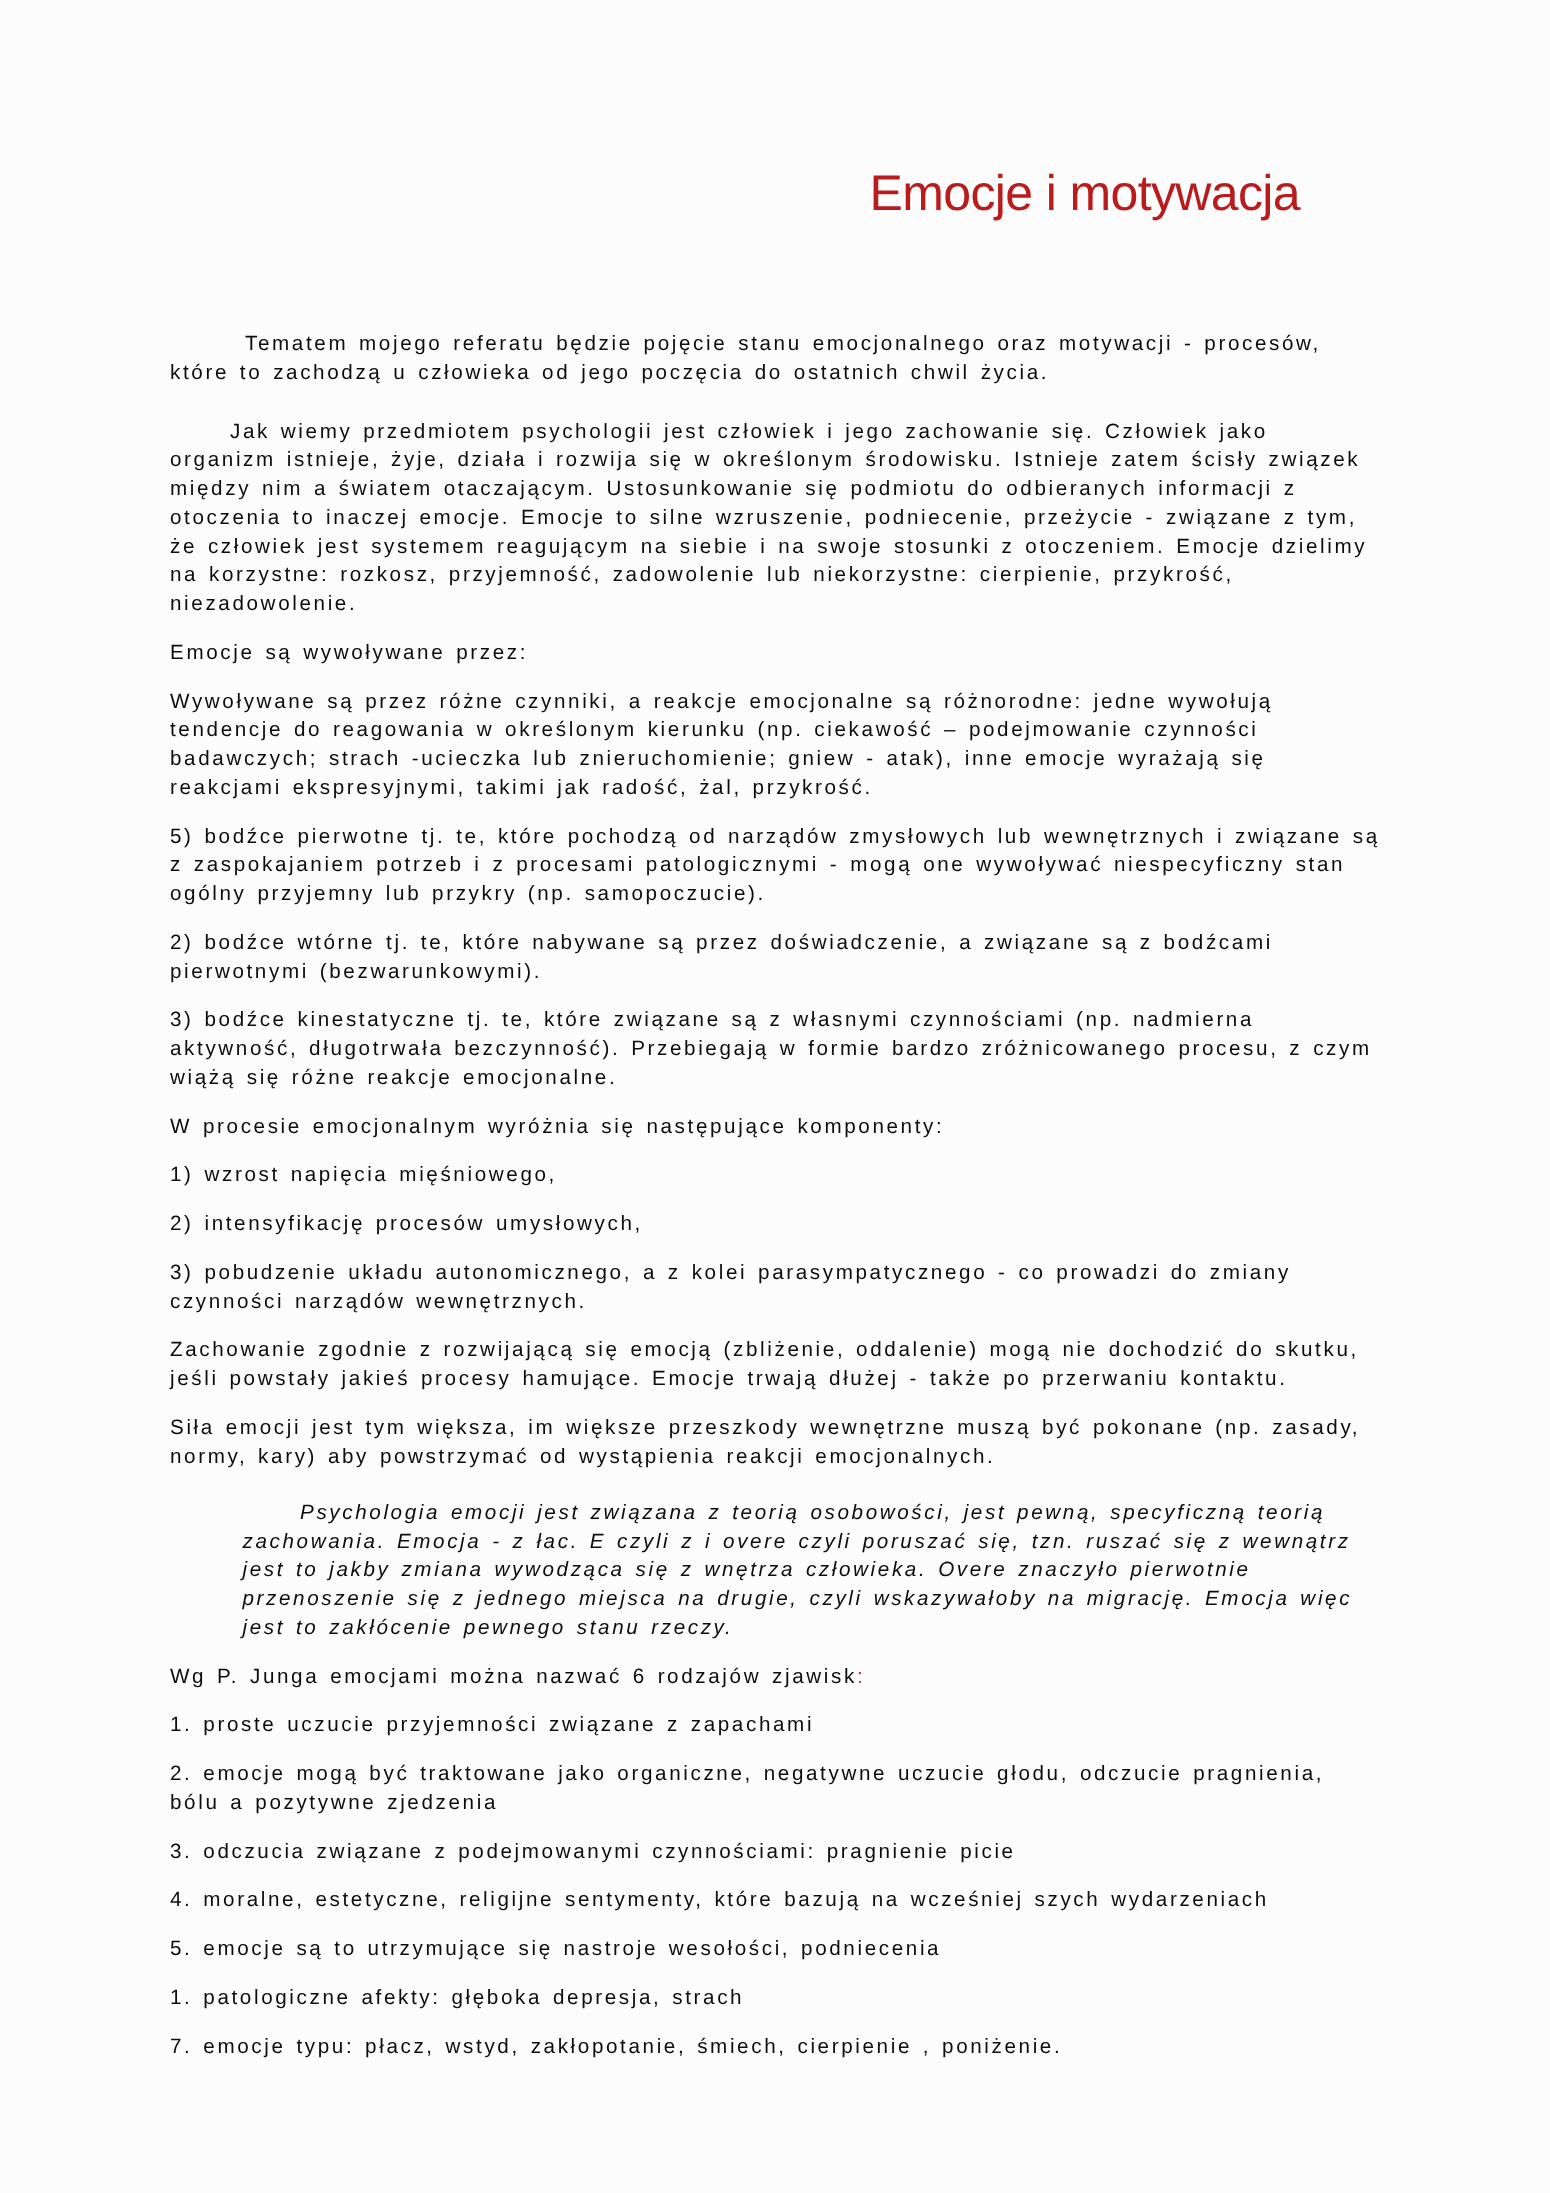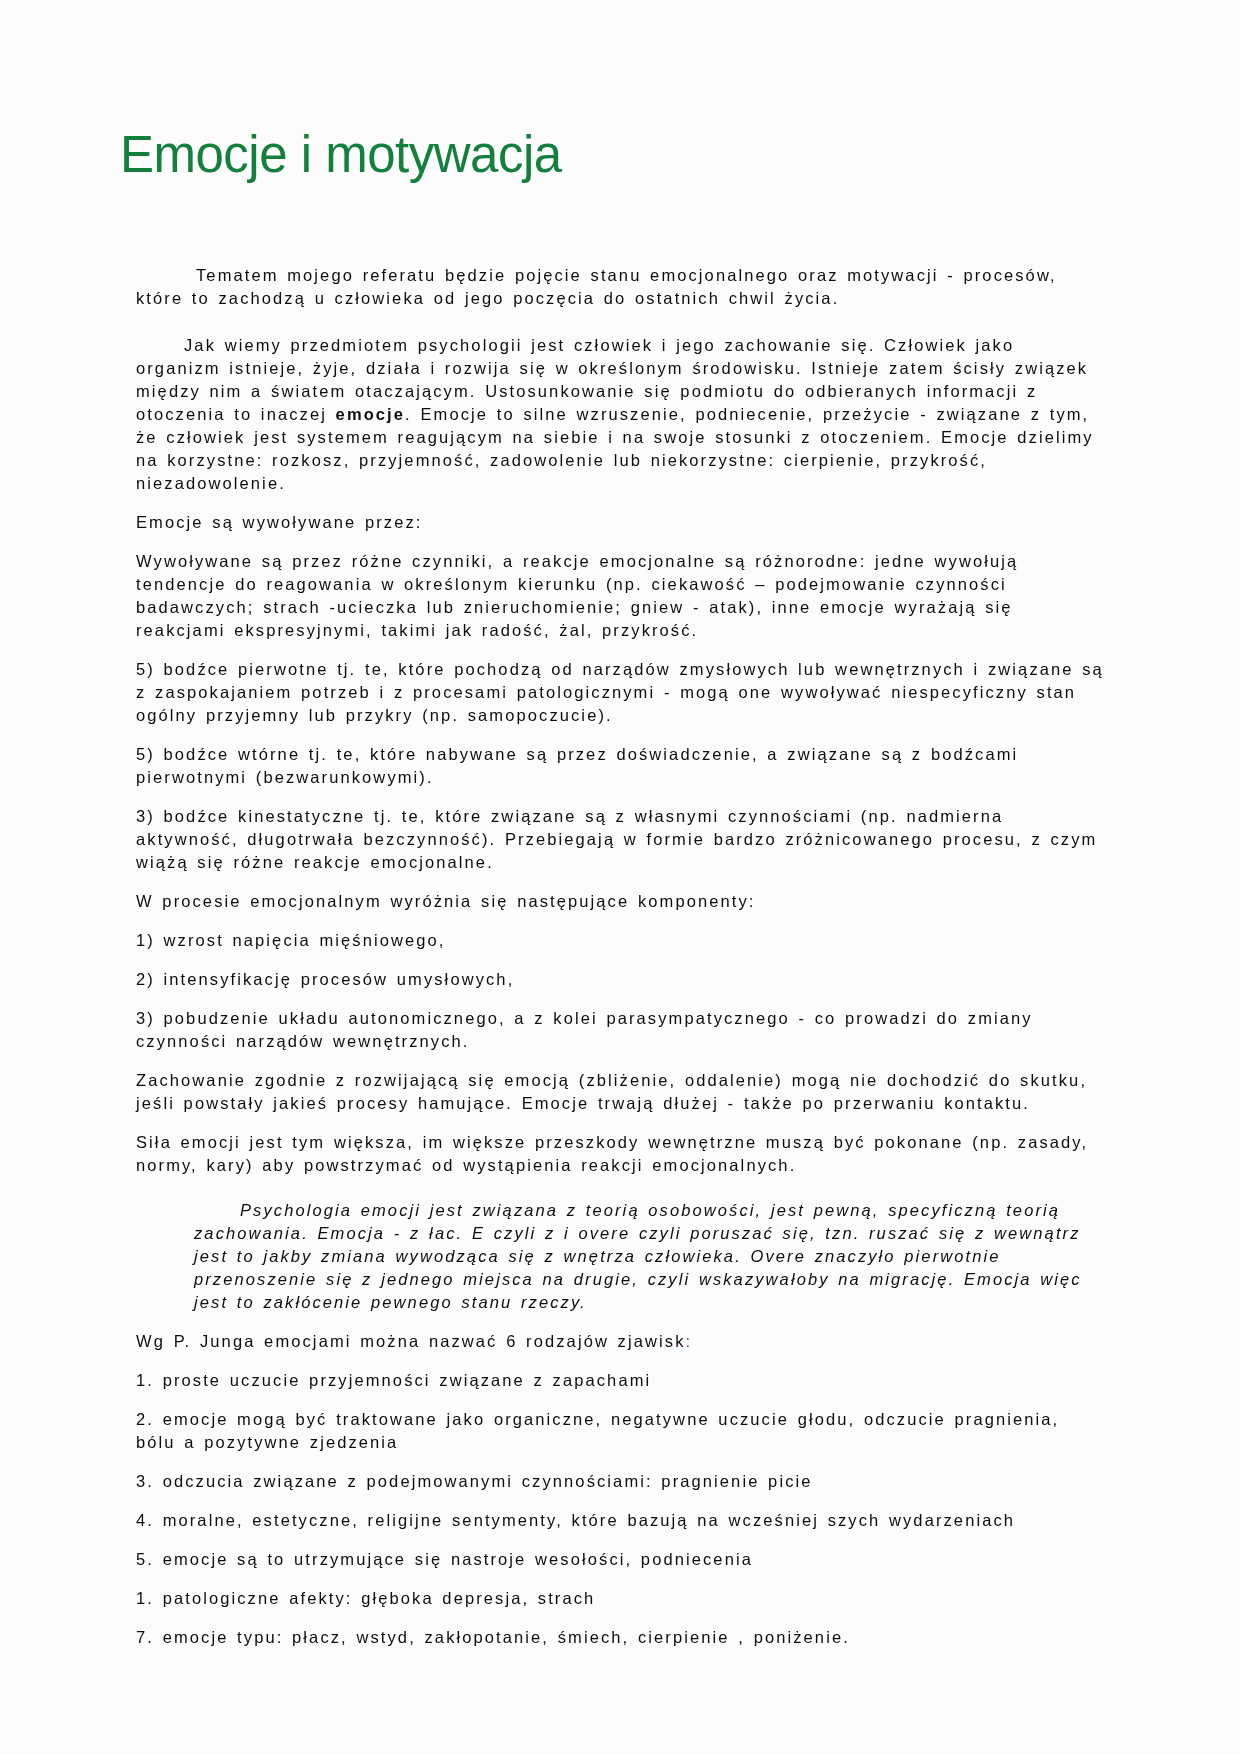"Emocje i motywacja" .title { color: #15803d -> #b91c1c; font-size: 51px -> 40px; text-align: left -> right }
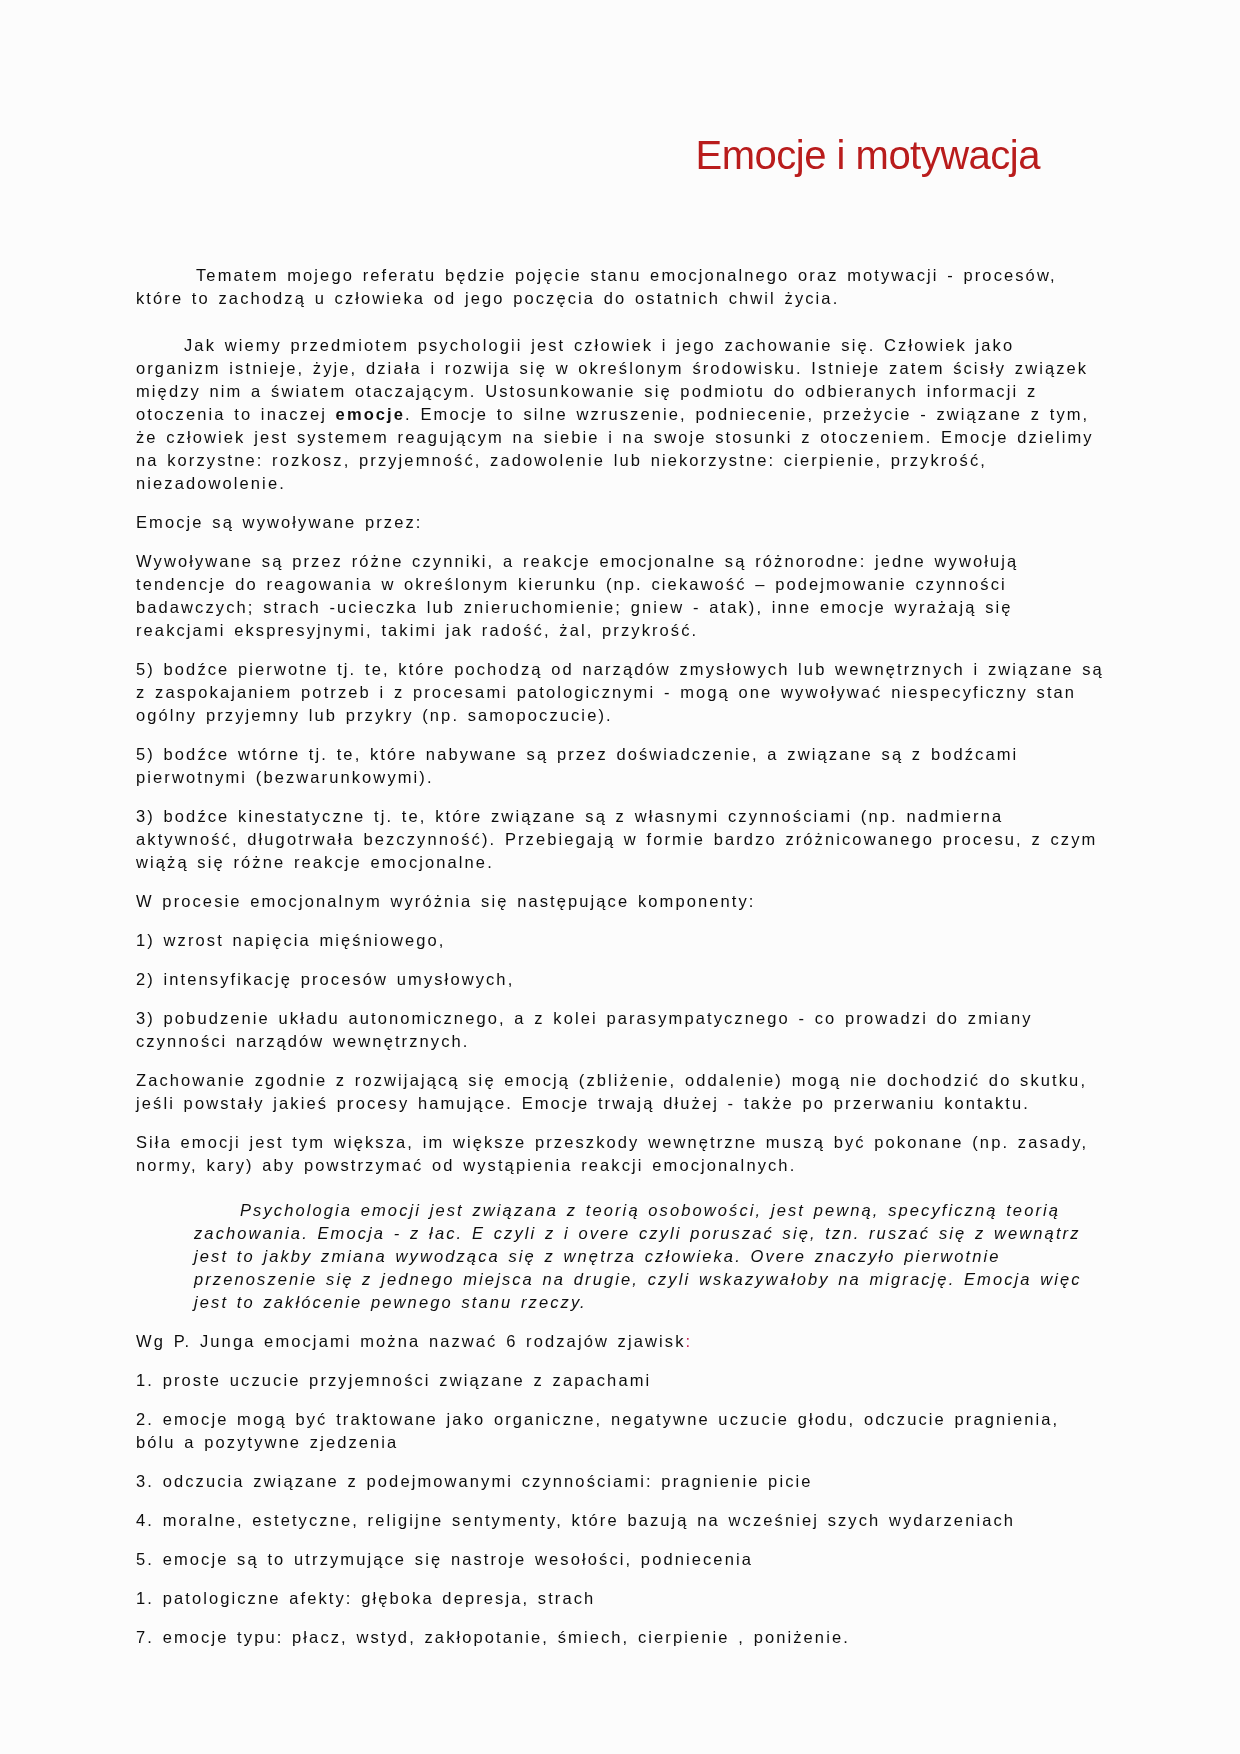"emocje" .bold-run { font-weight: 700 -> 400 }
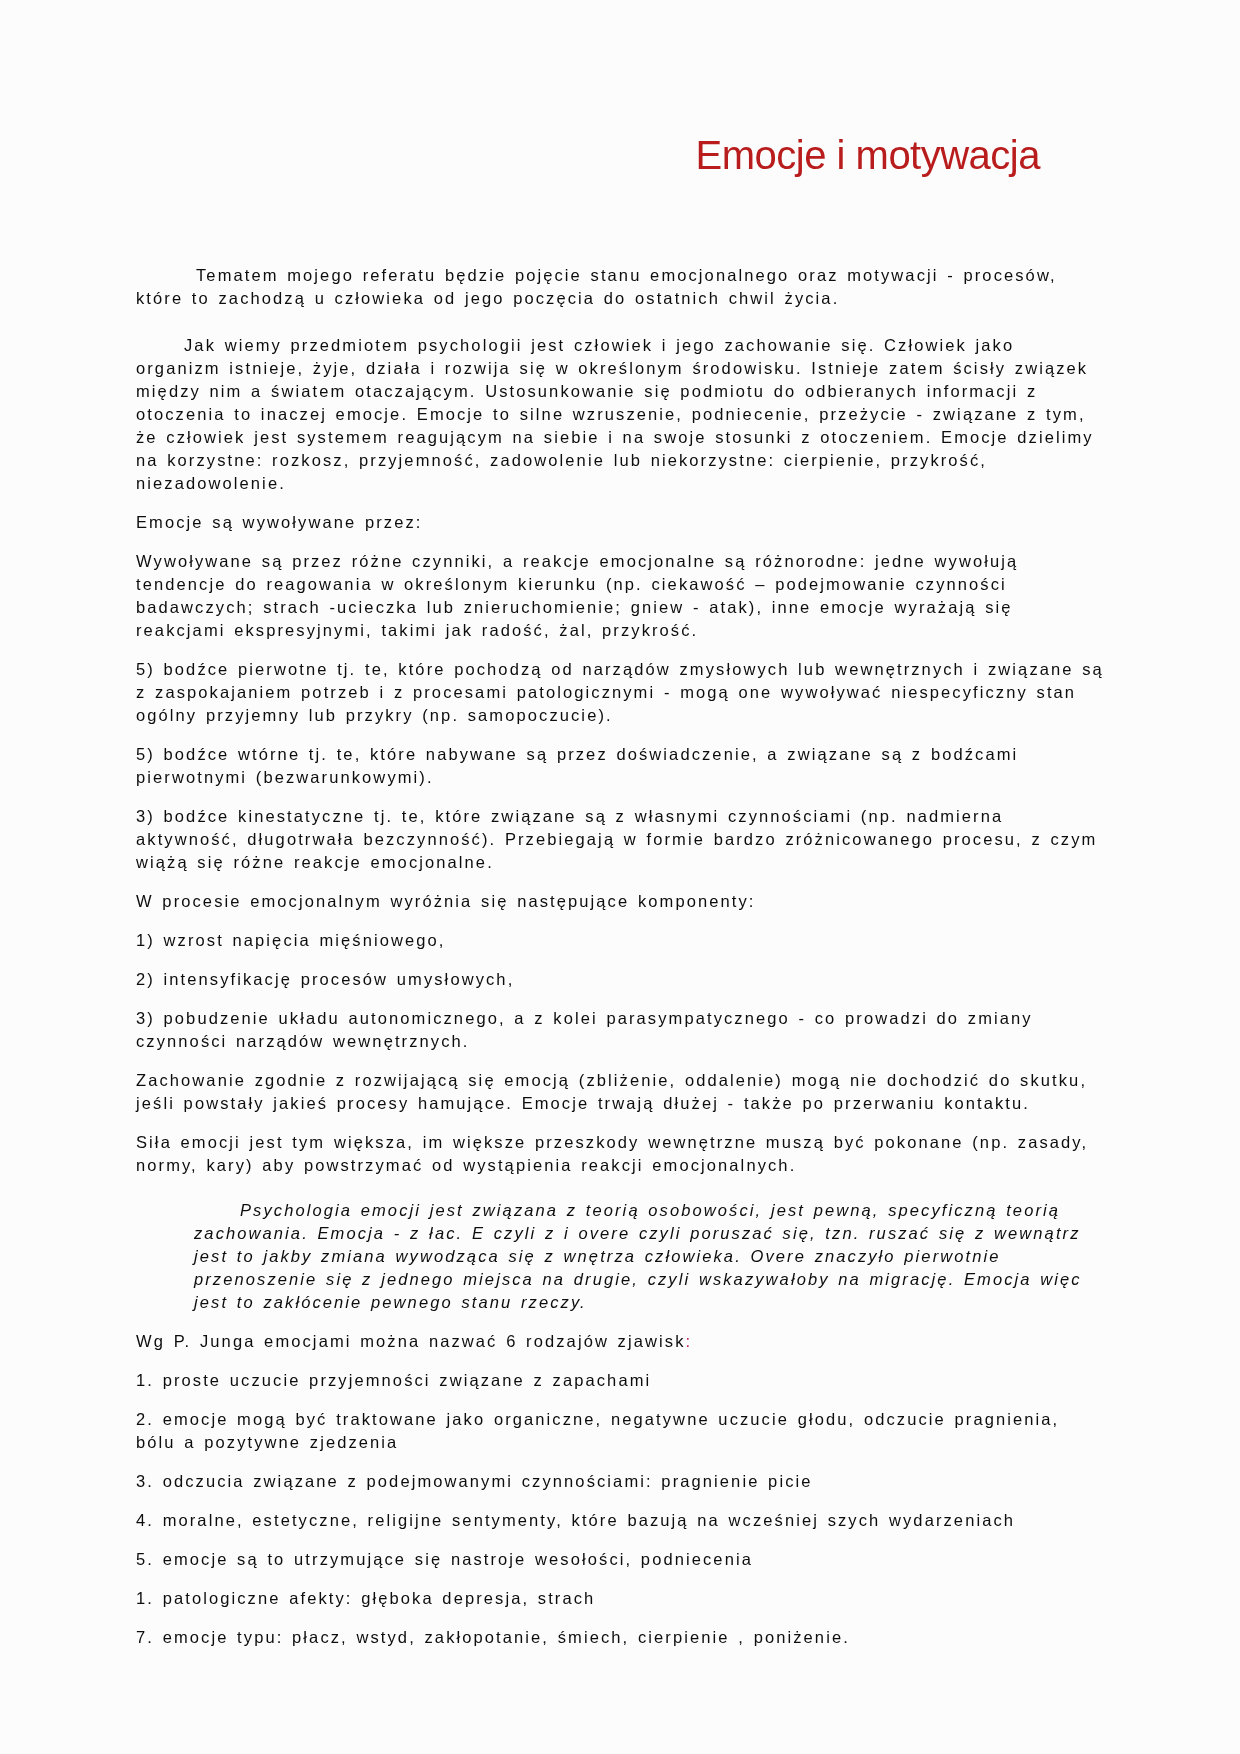"5) bodźce wtórne tj. te," p.para { text: 5 -> 2 }
